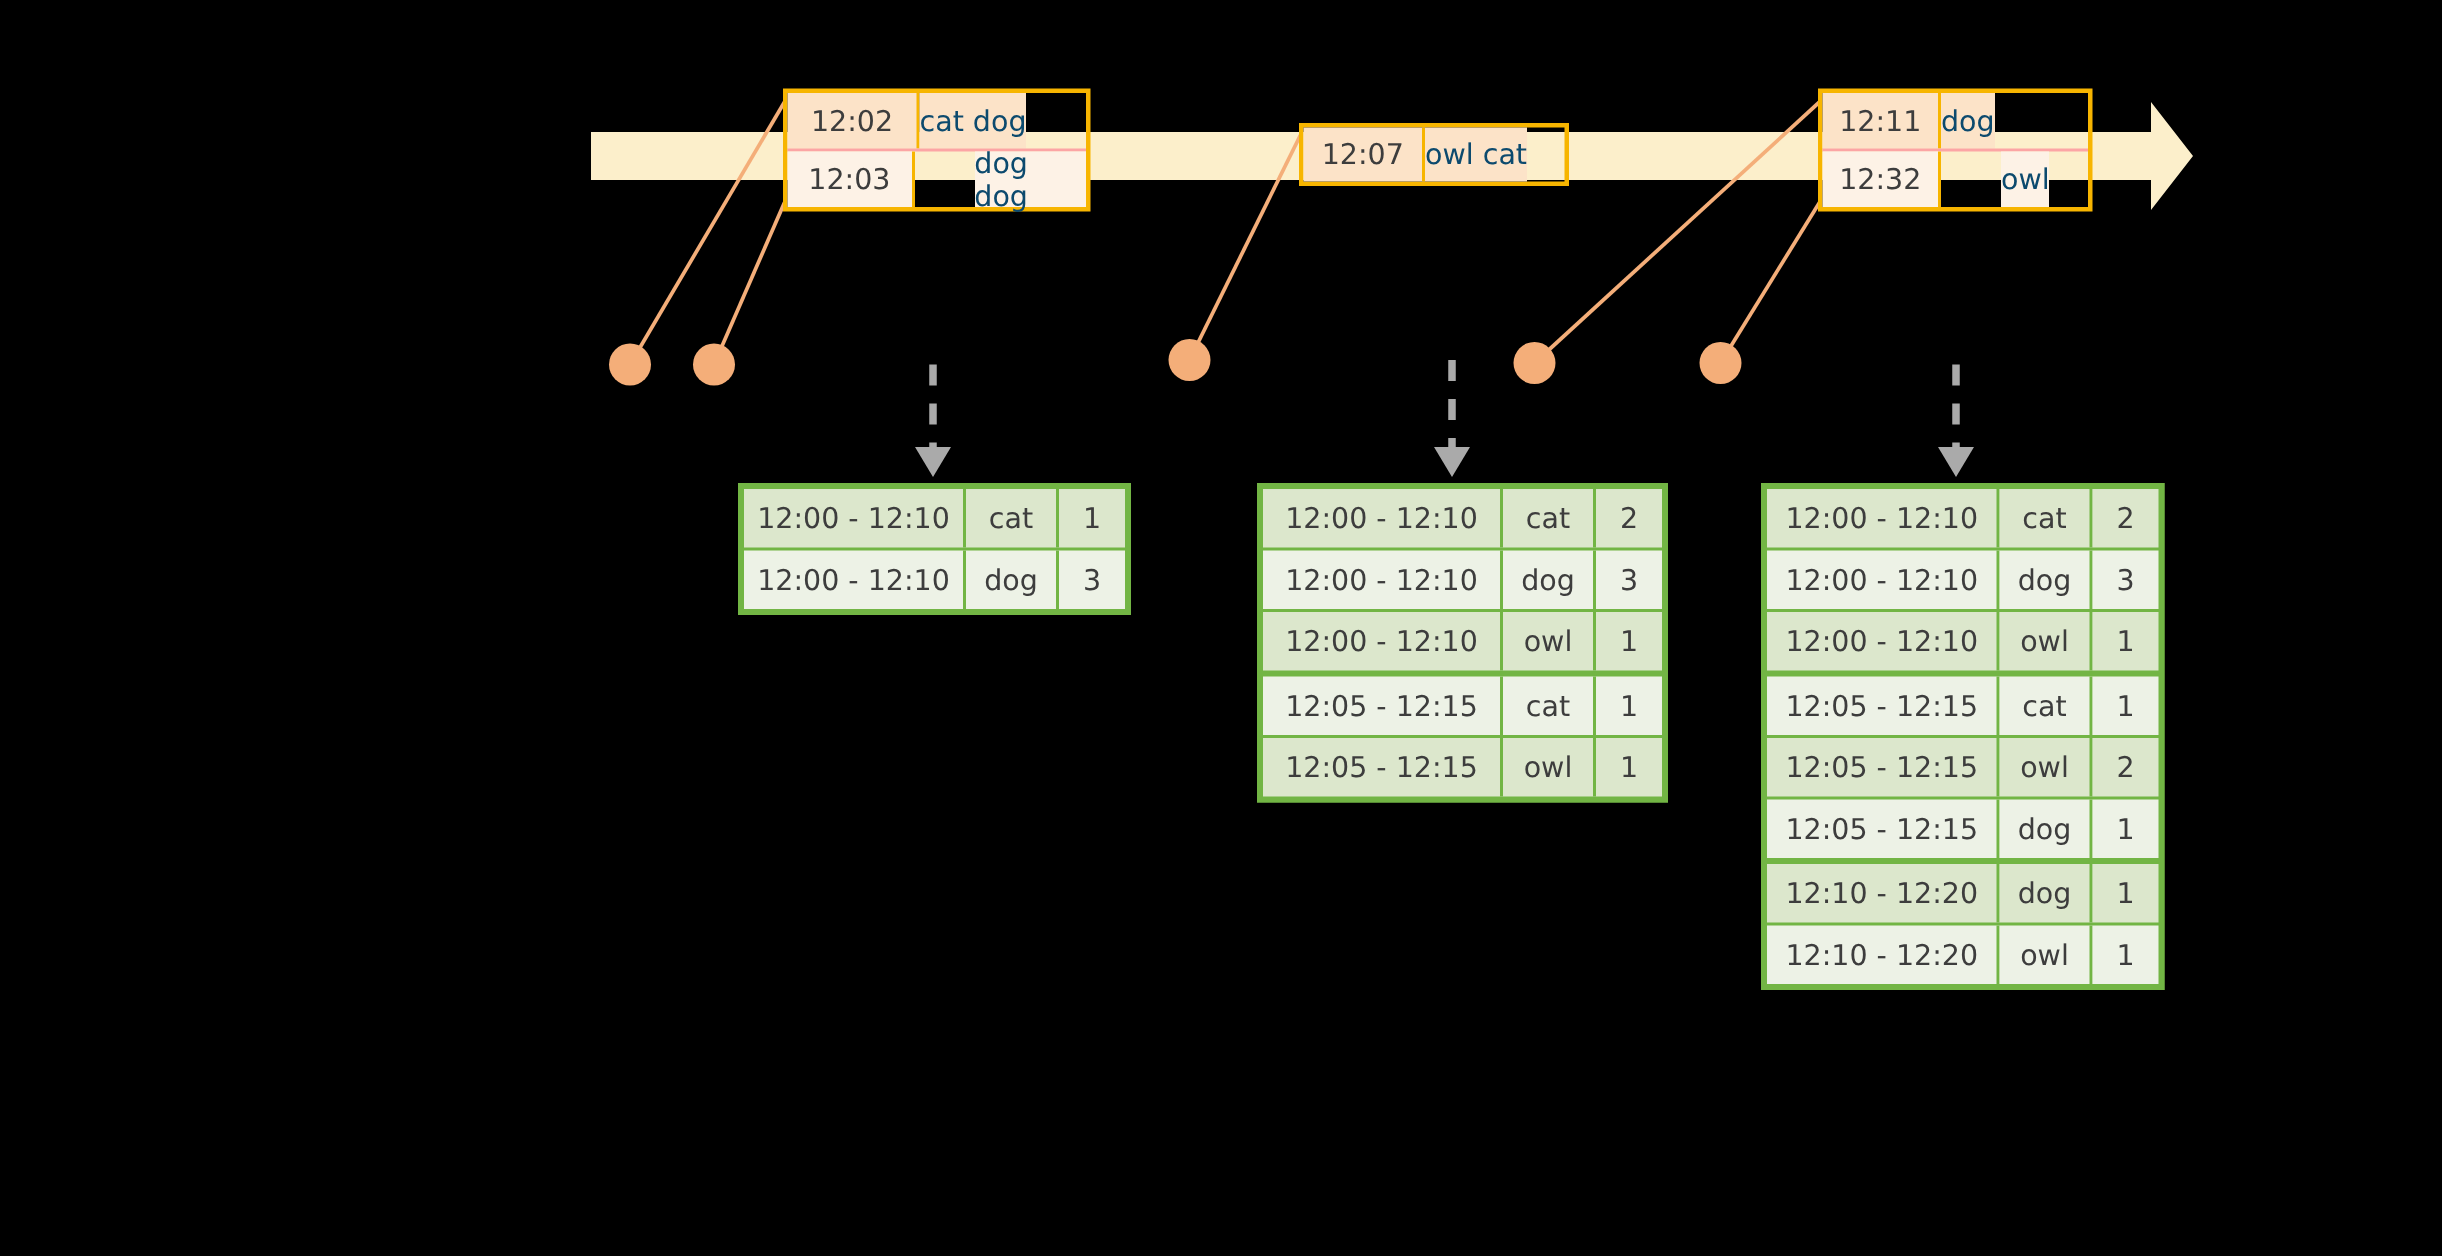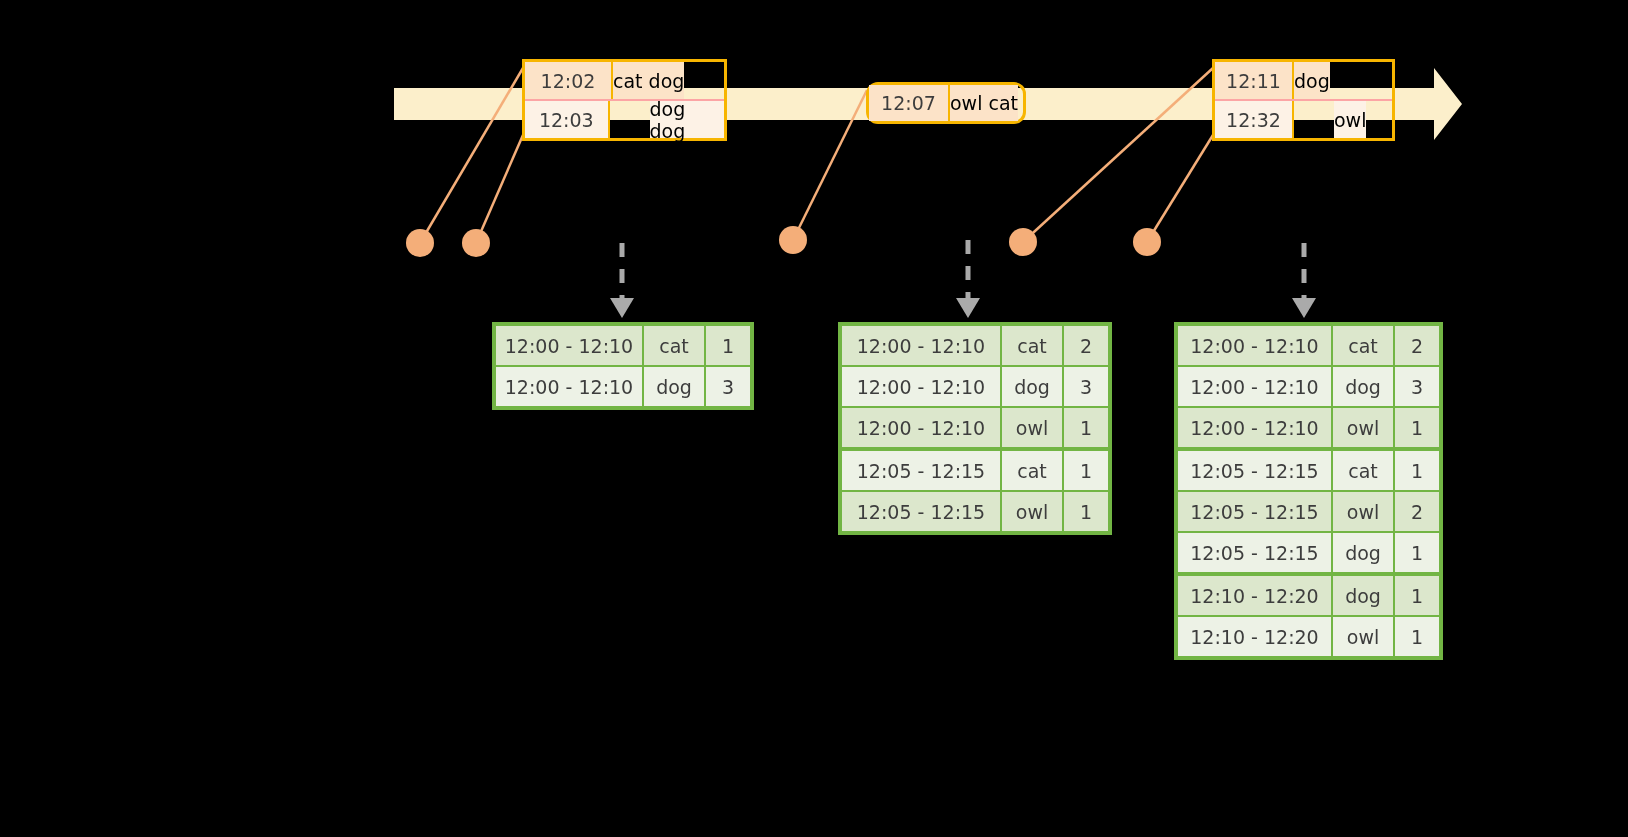"cat dog" .ev-words { color: #000000 -> #0c4a6e }
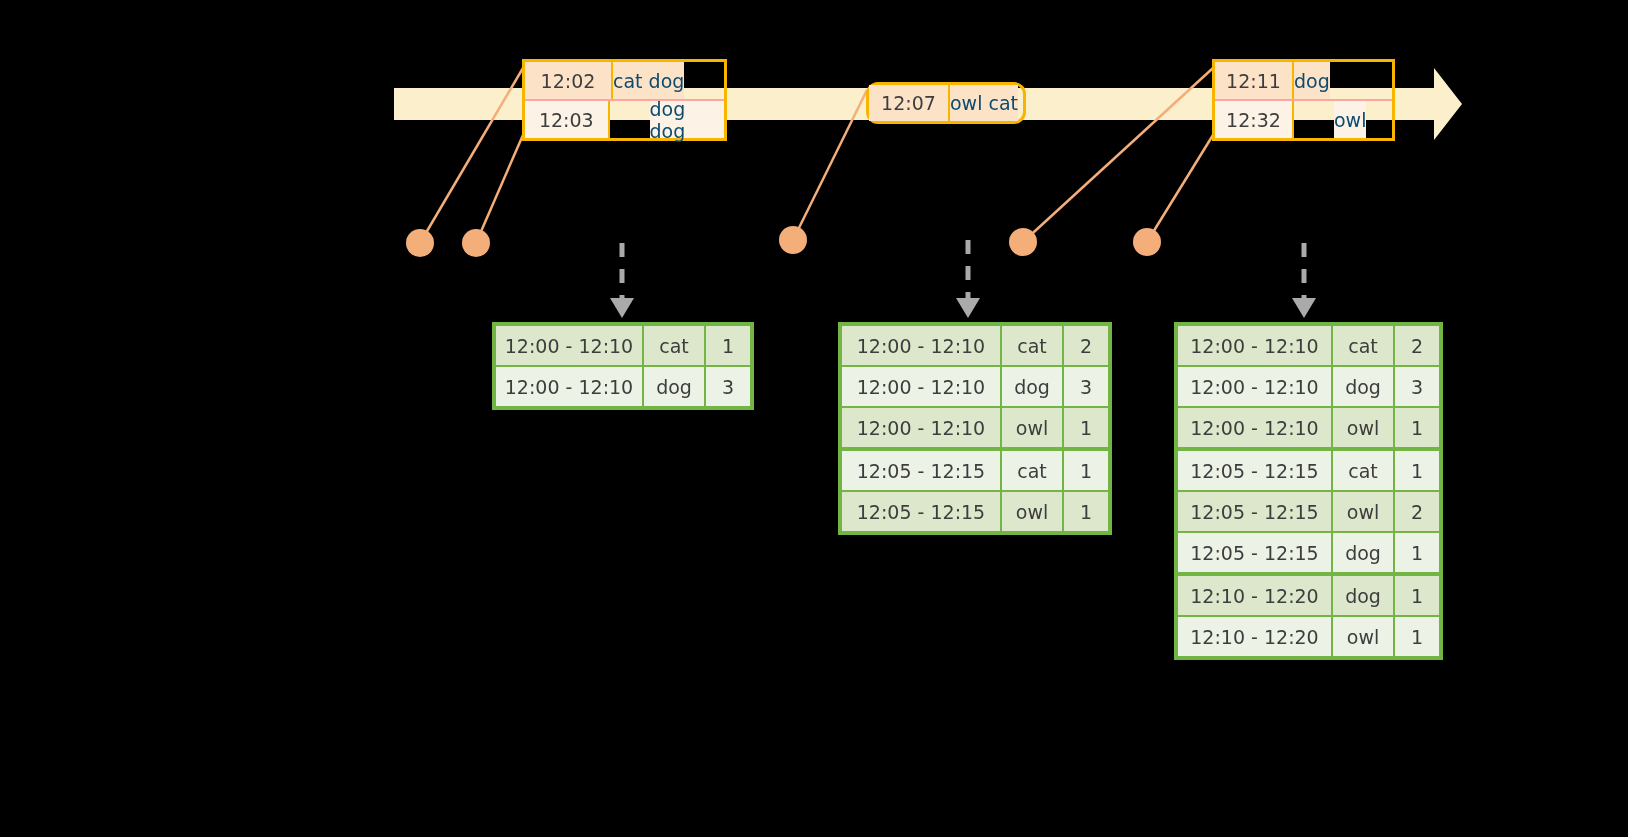"12:07" #evbox-2 { border-radius: 12px -> none; width: 160px -> 180px }
